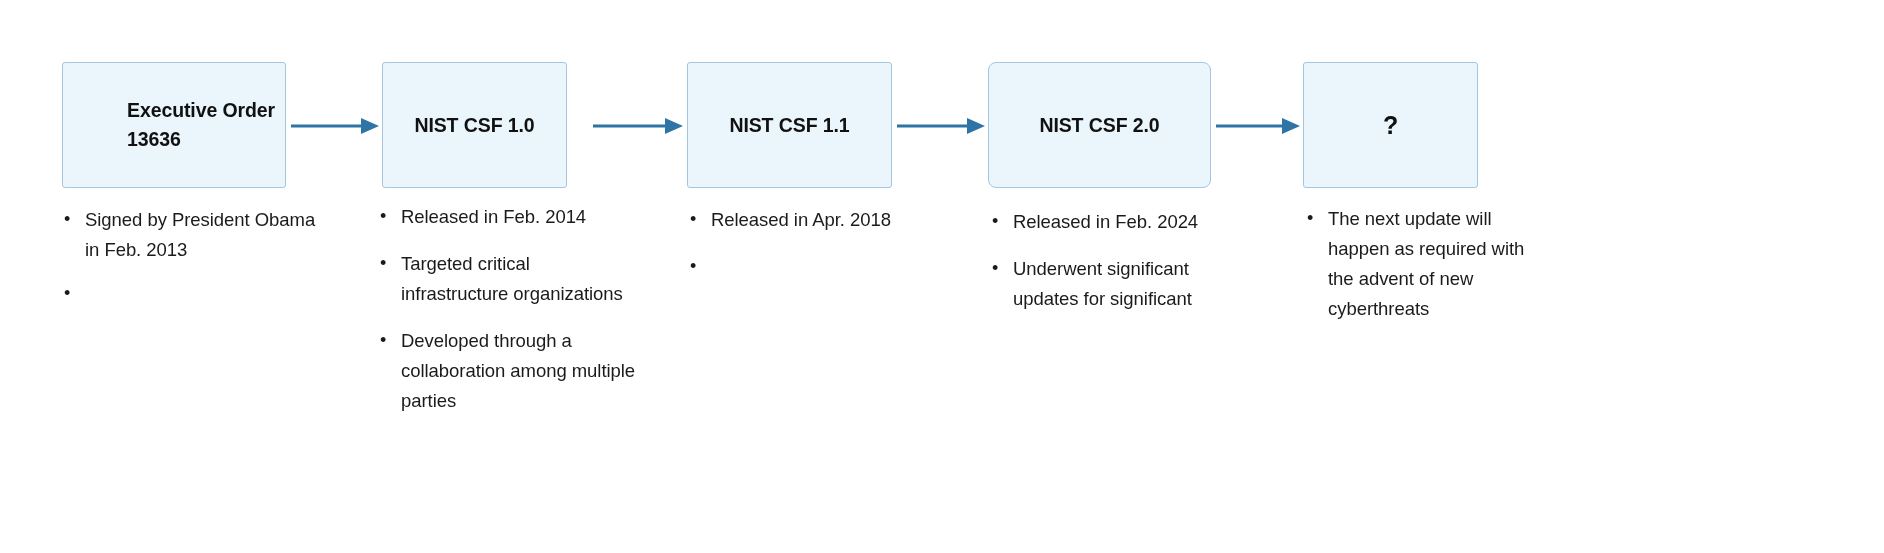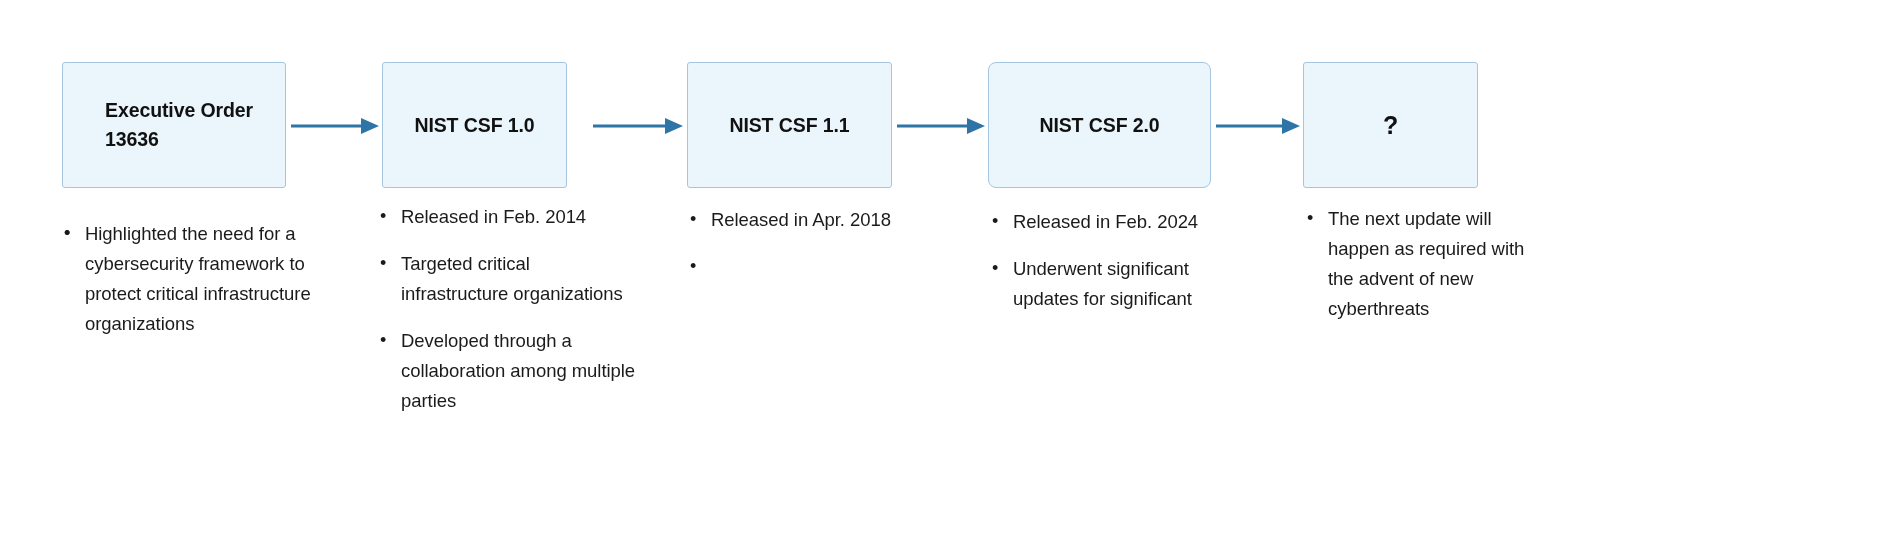"Executive Order" .box-0 .node-label { padding-left: 42px -> 64px }
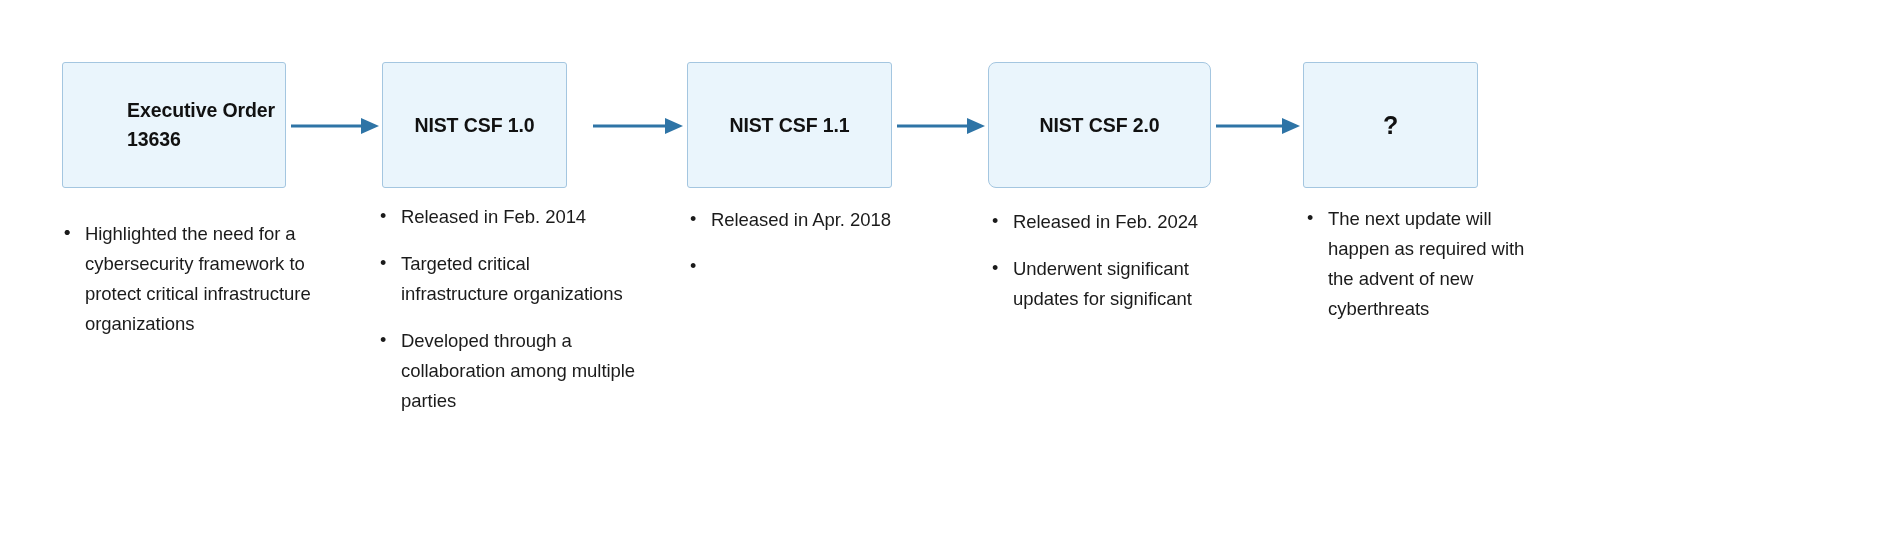"Signed by President Obama in" span { html: none -> <span>Signed by President Obama in Feb. 2013</span> }
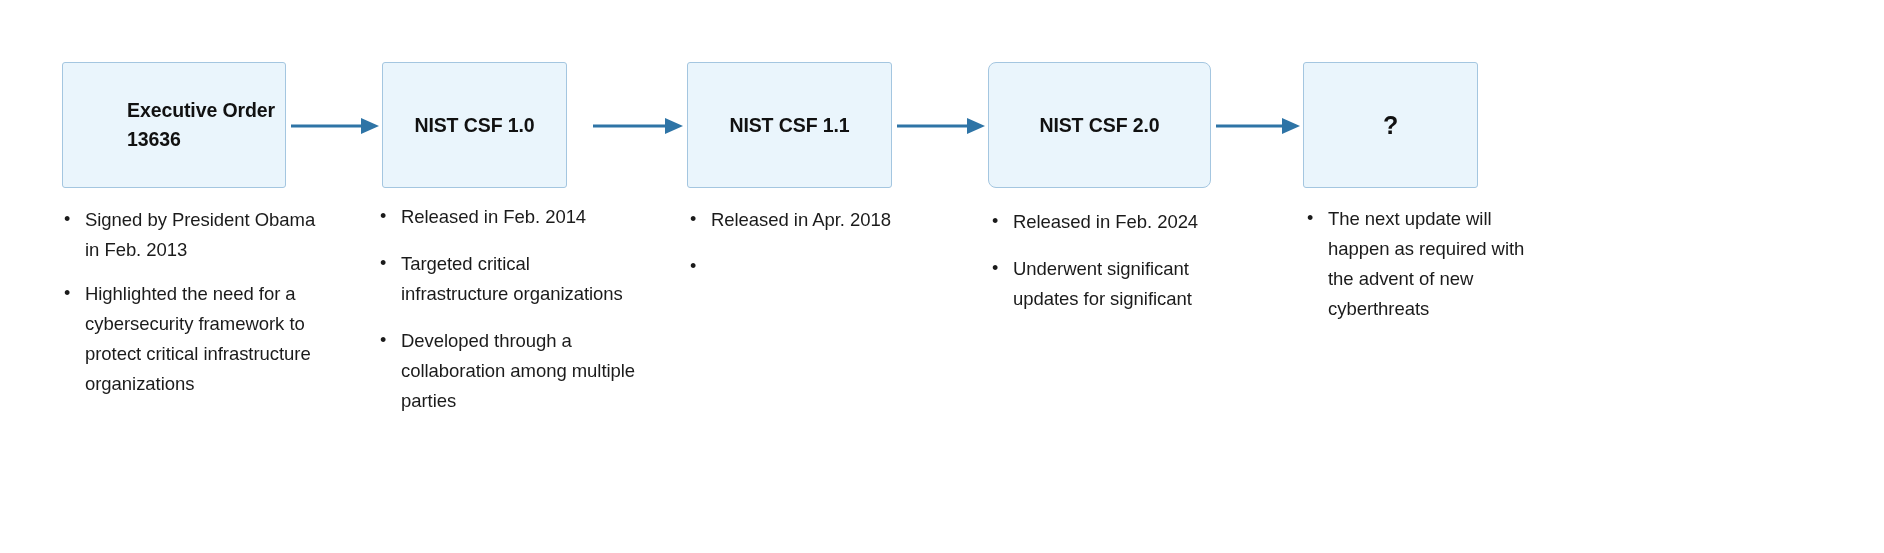"Highlighted the need for a" span { html: <span>Highlighted the need for a cybersecurity framework to protect critical infrastructure organizations</span> -> none }
